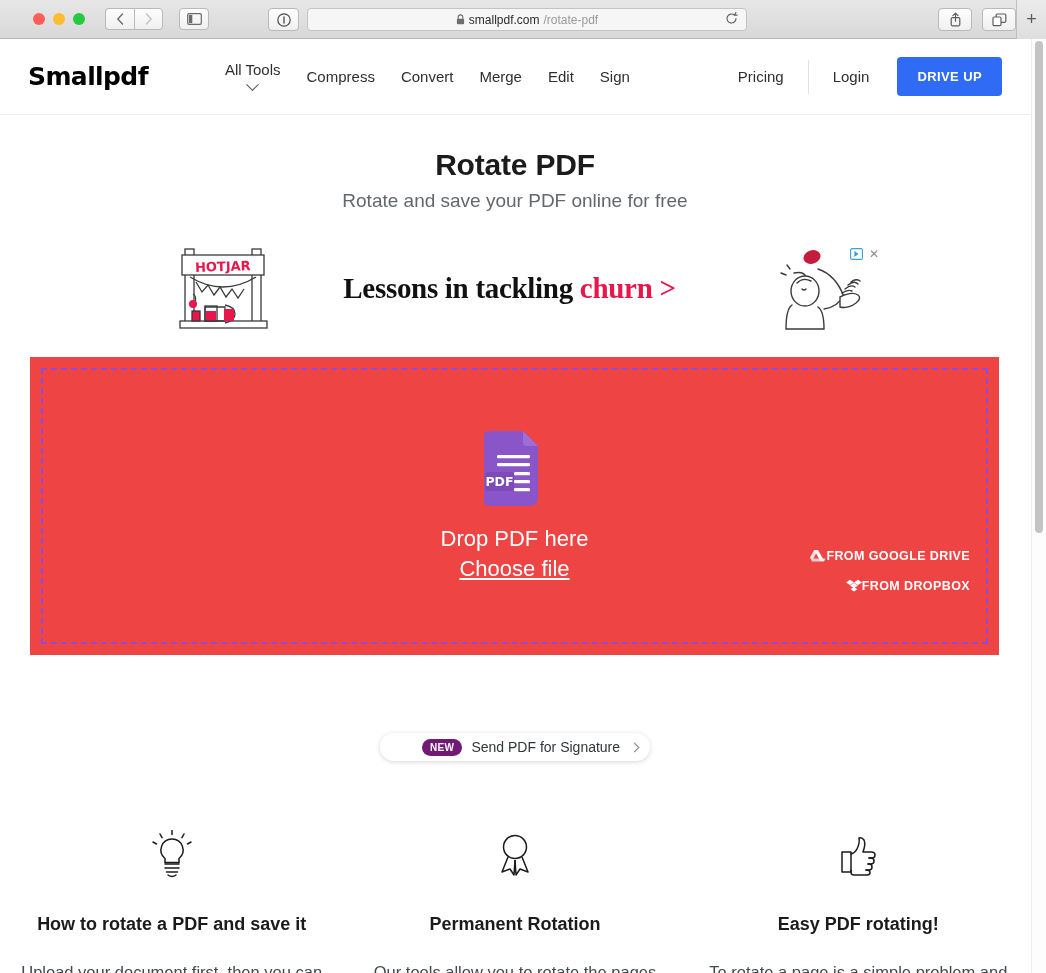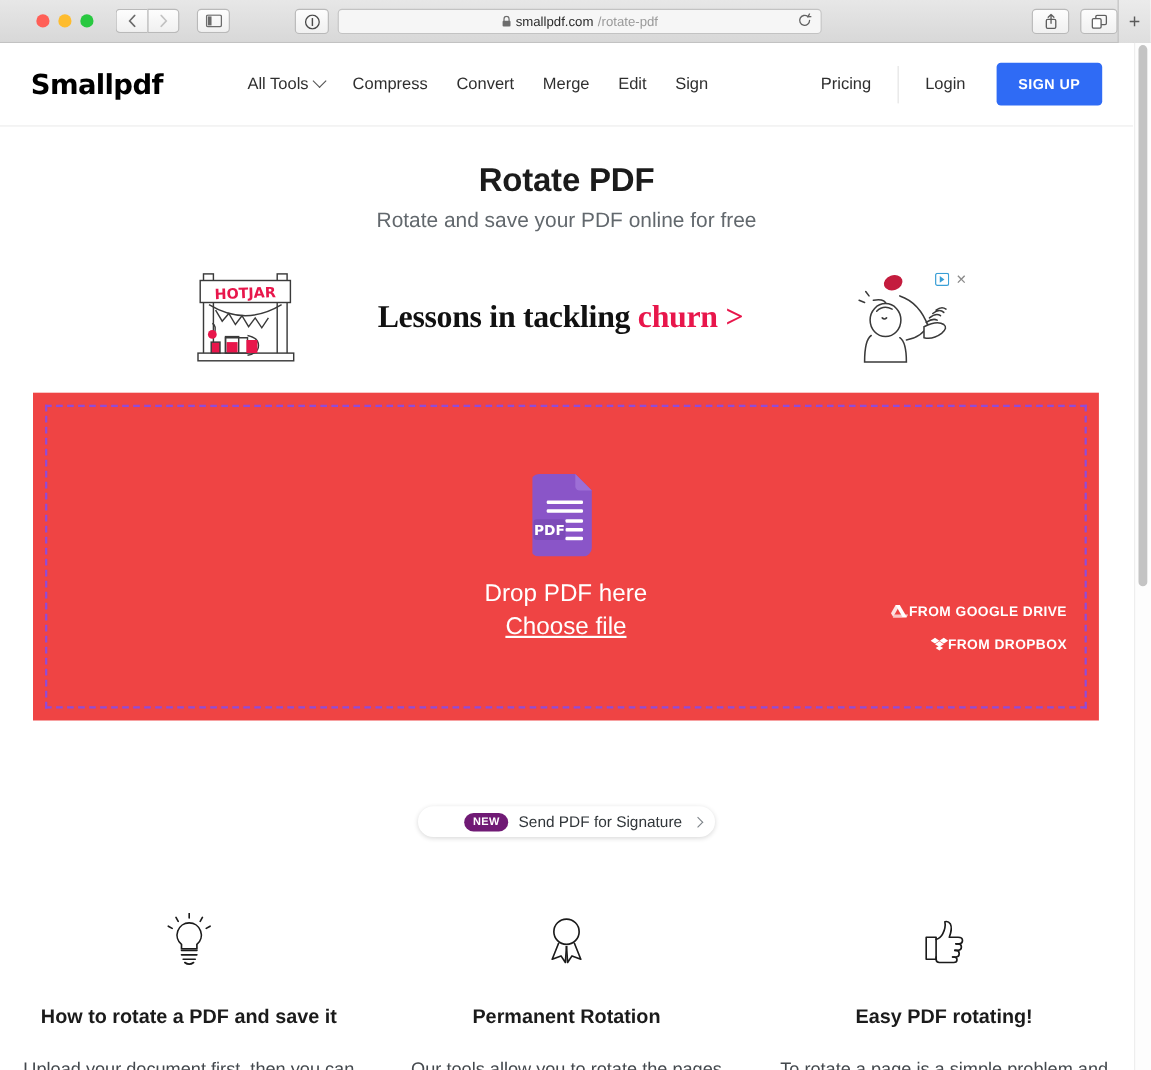"All Tools" .nav-item { flex-direction: none -> column }
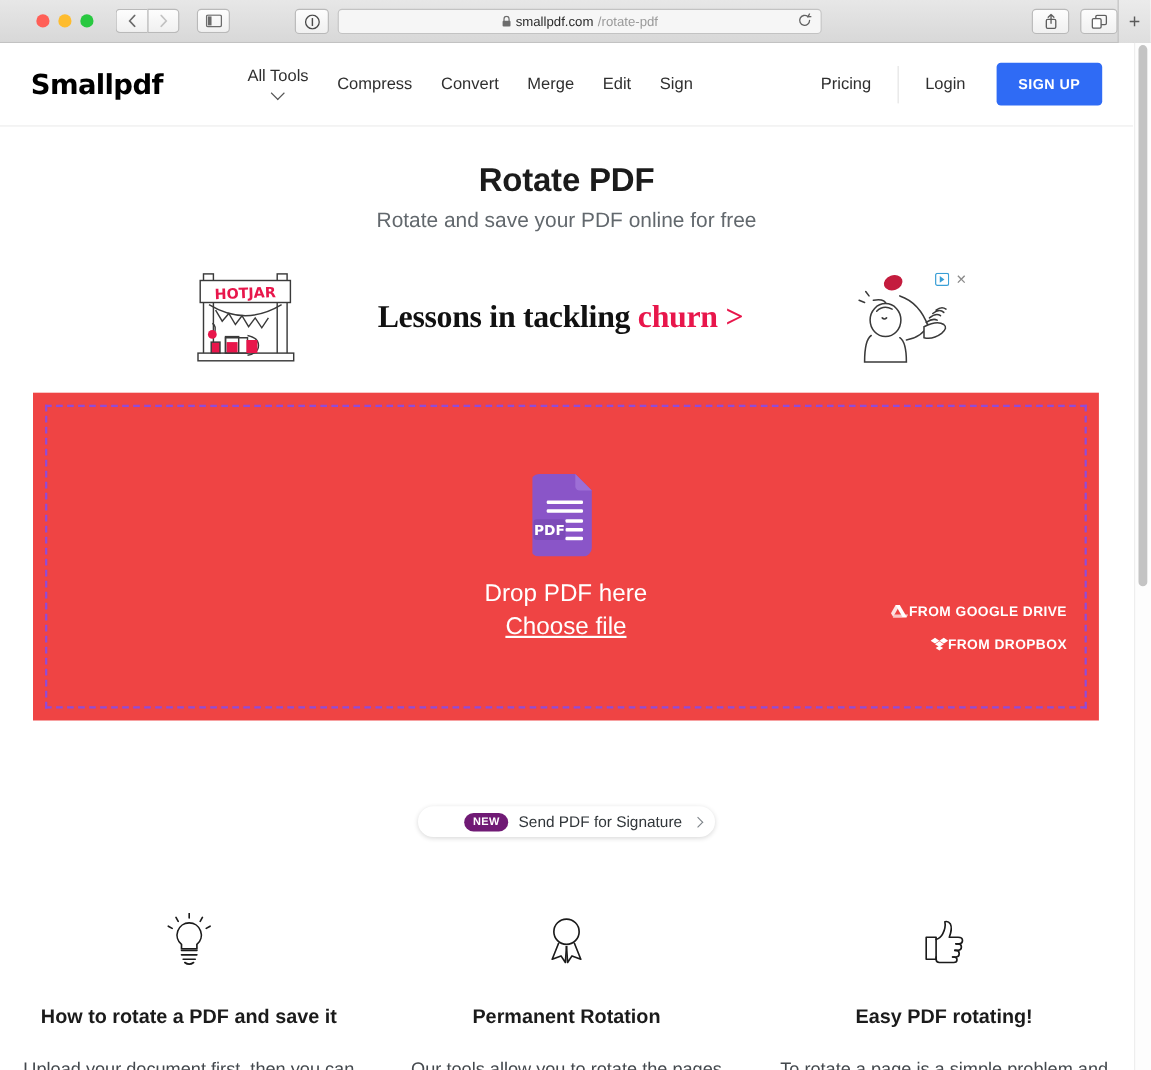"SIGN UP" button.signup { text: SIGN -> DRIVE }
